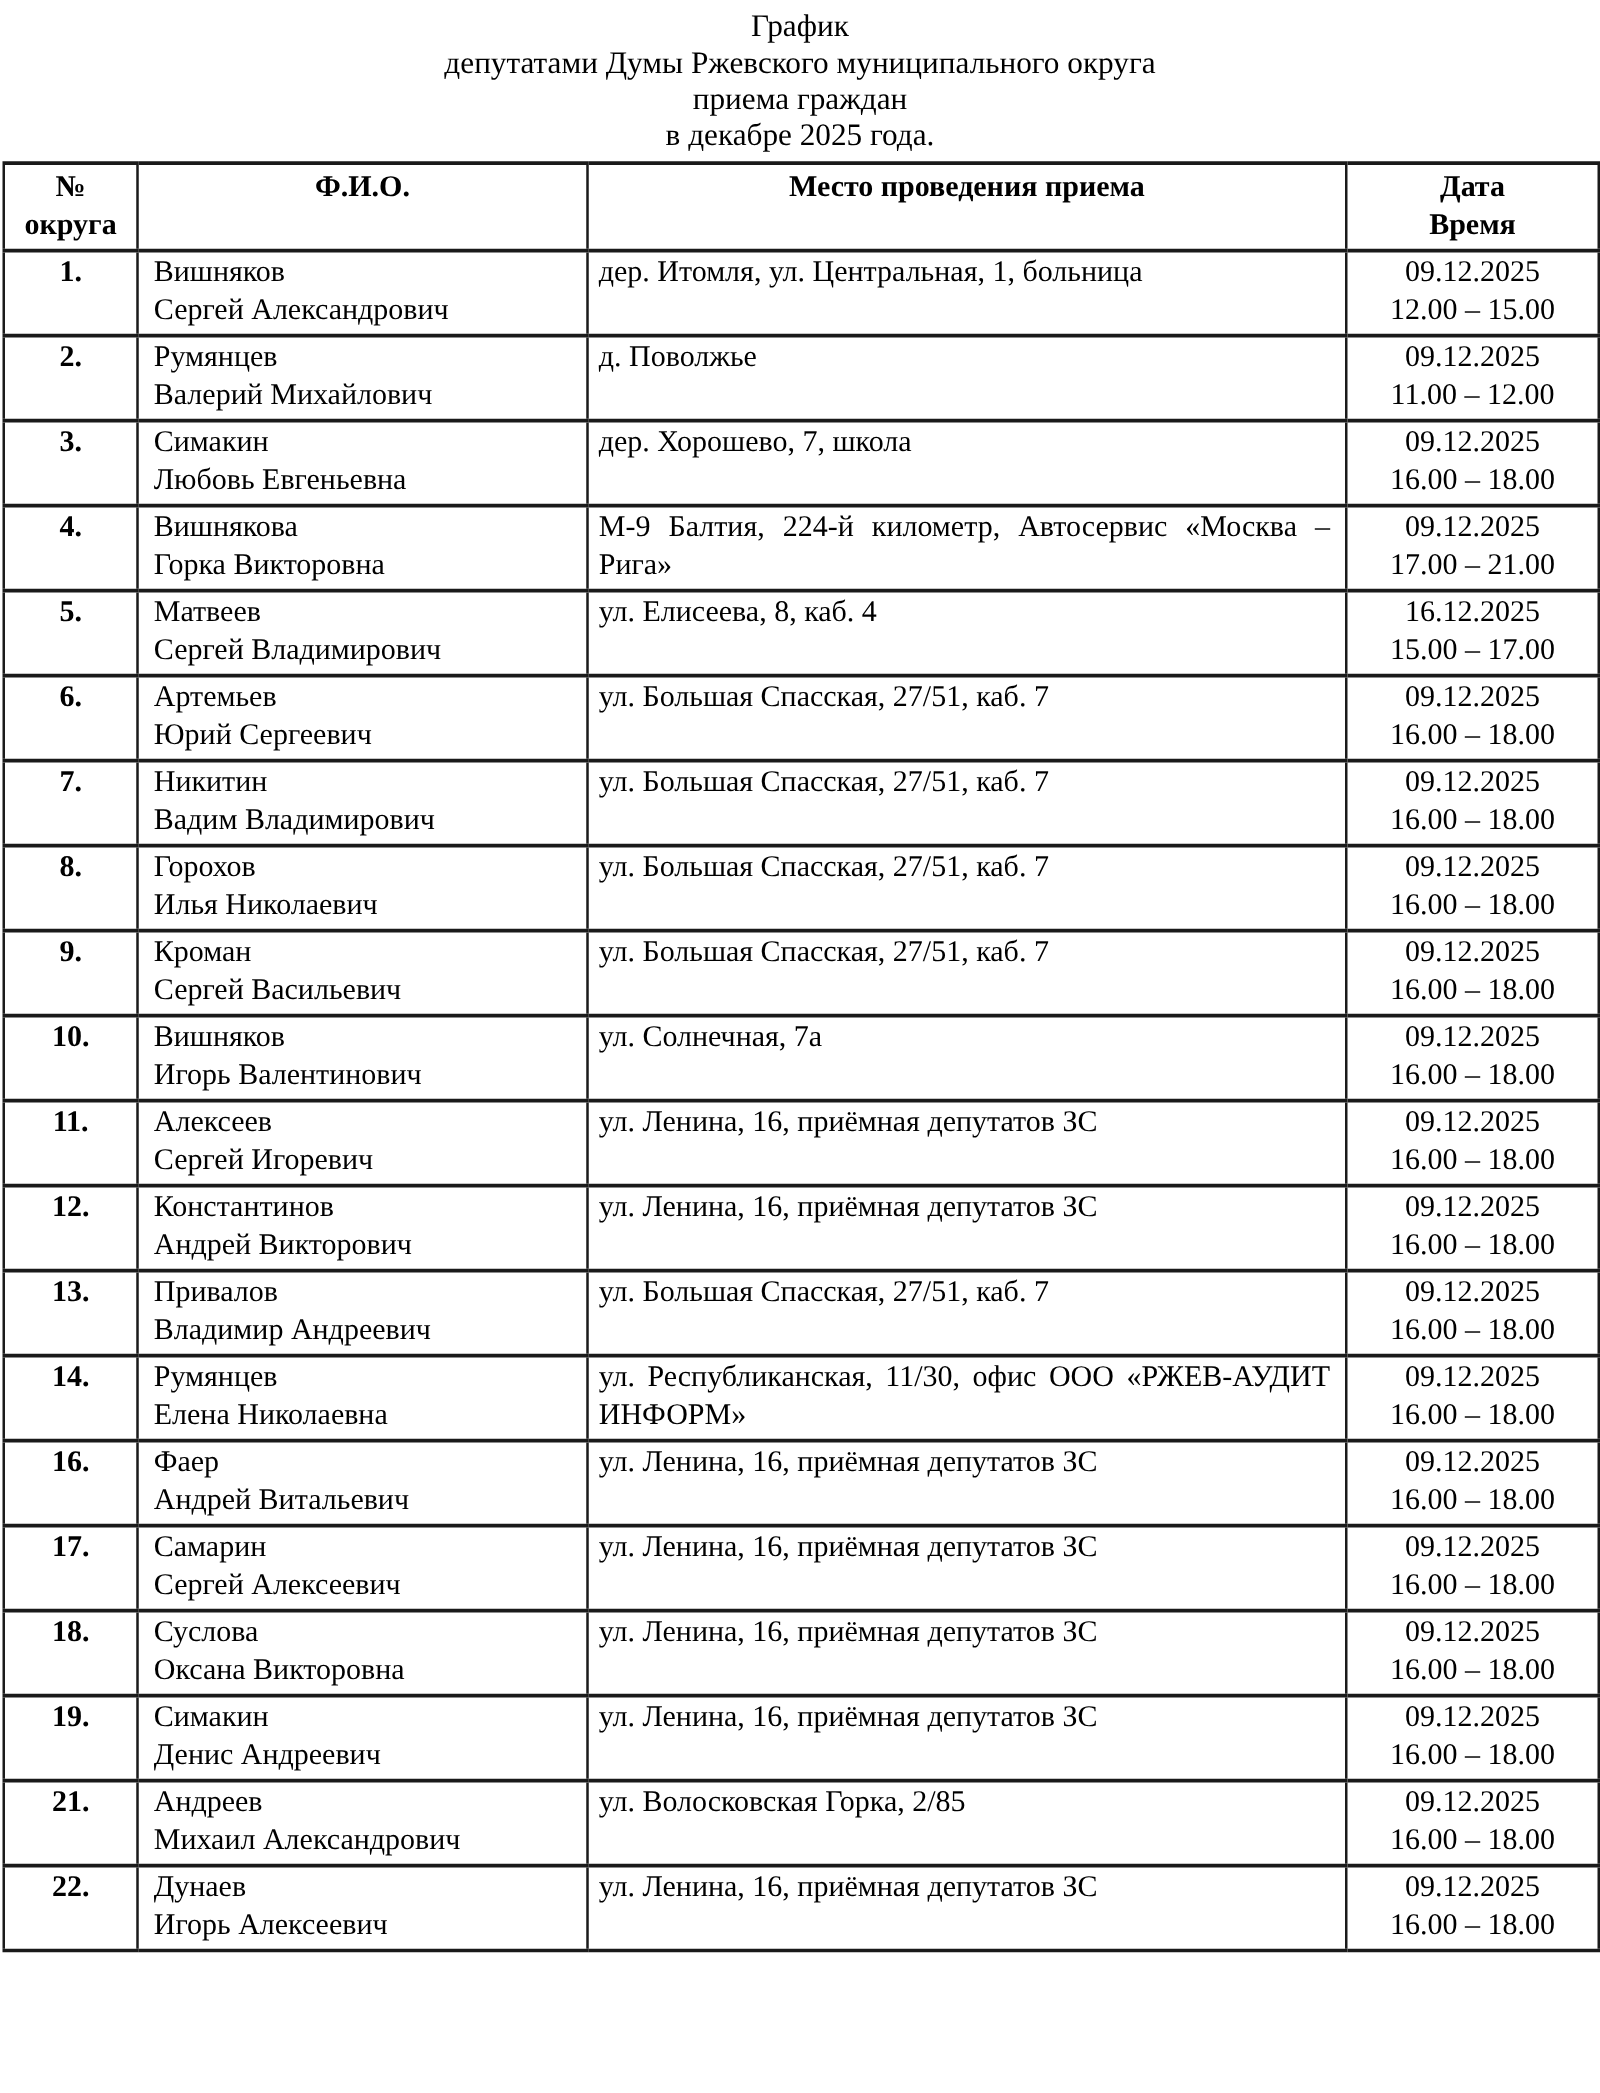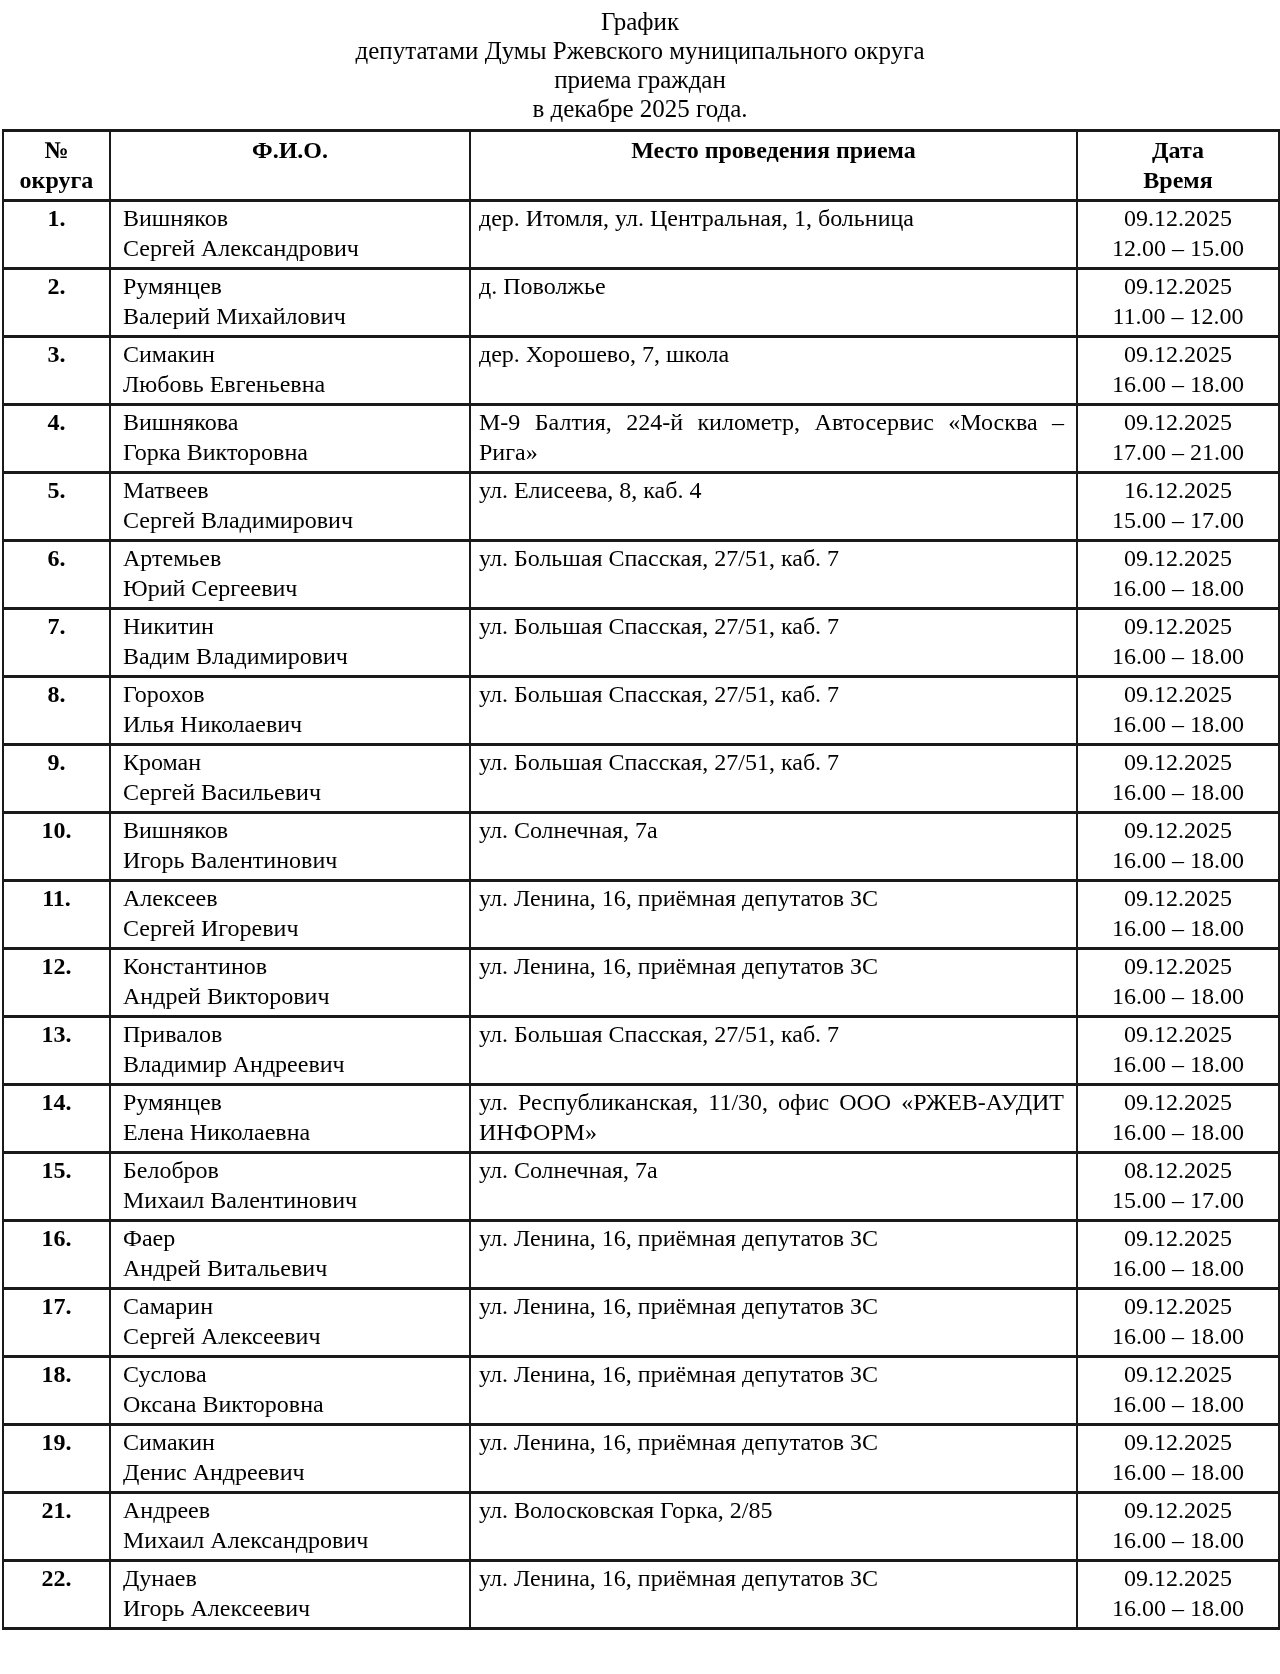"15." tr { html: <tr> <td>15.</td> <td>Белобров Михаил Валентинович</td> <td>ул. Солнечная, 7а</td> <td>08.12.2025 15.00 – 17.00</td> </tr> -> none }
